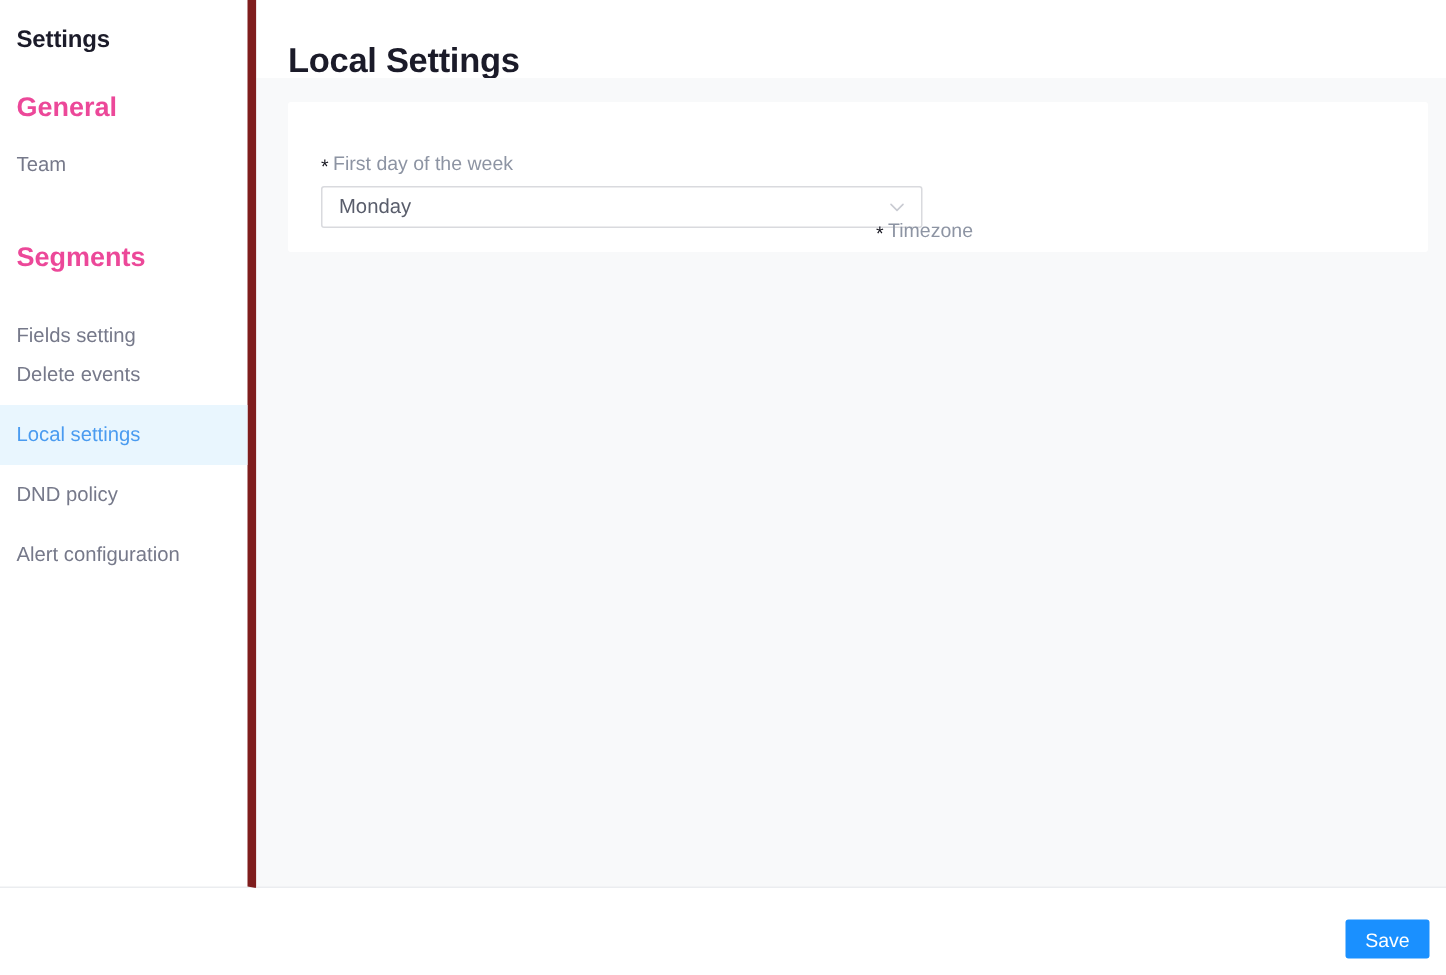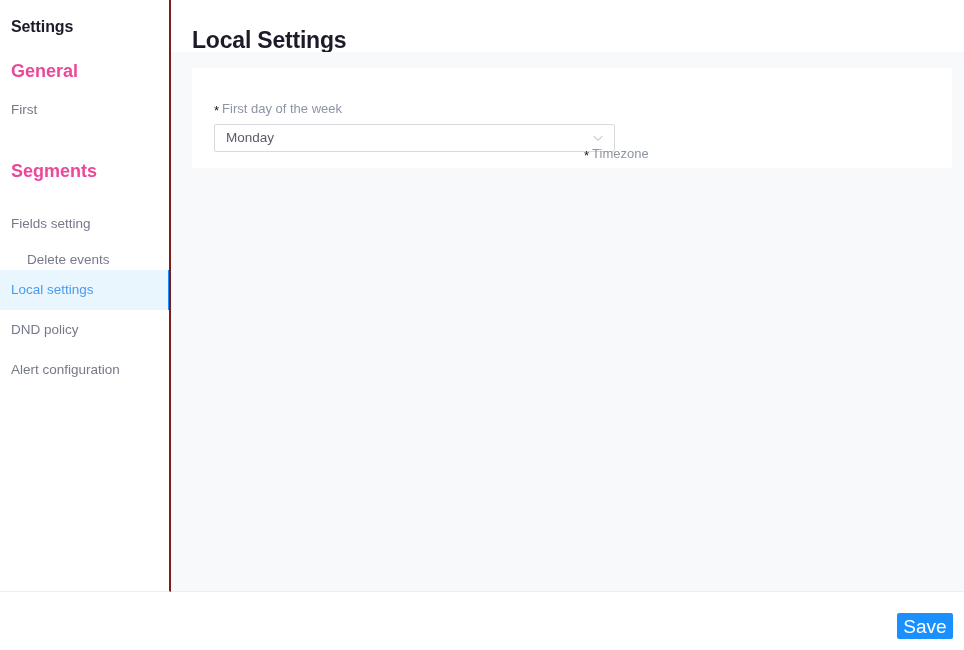"Settings" .sidebar { border-right: 2px solid #7f1d1d -> 6px solid #7f1d1d }
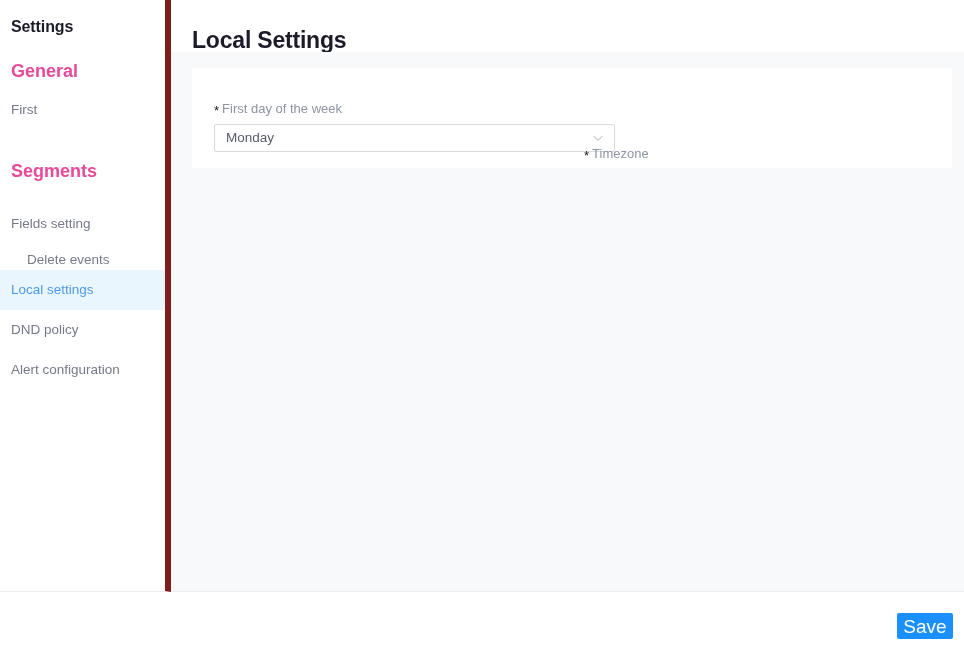"First" span.nav-label { text: First -> Team }
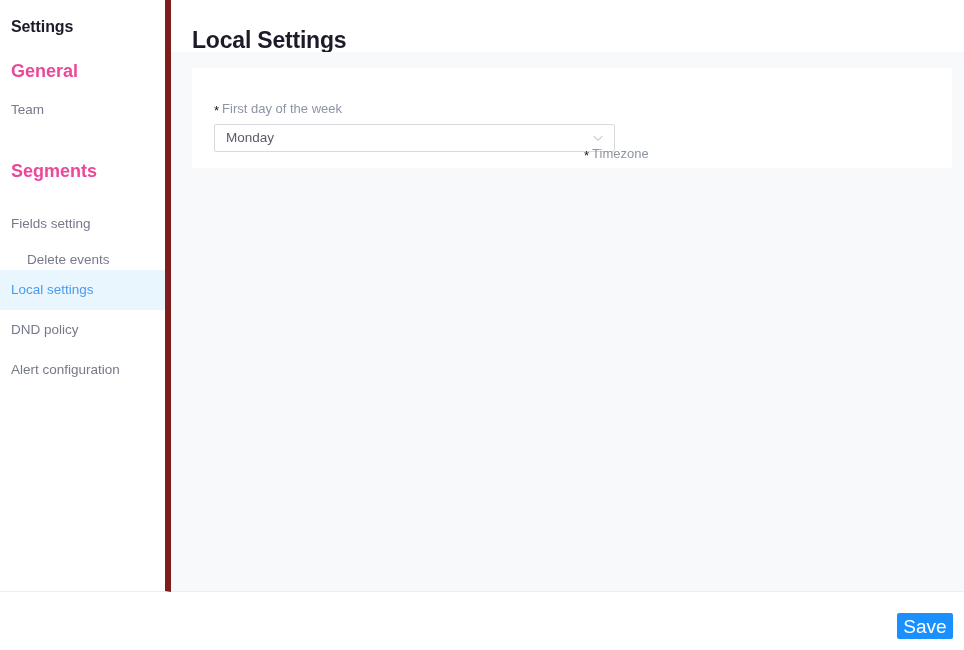"Delete events" .nav-delete { padding-left: 16px -> none; top: 240px -> 230px }
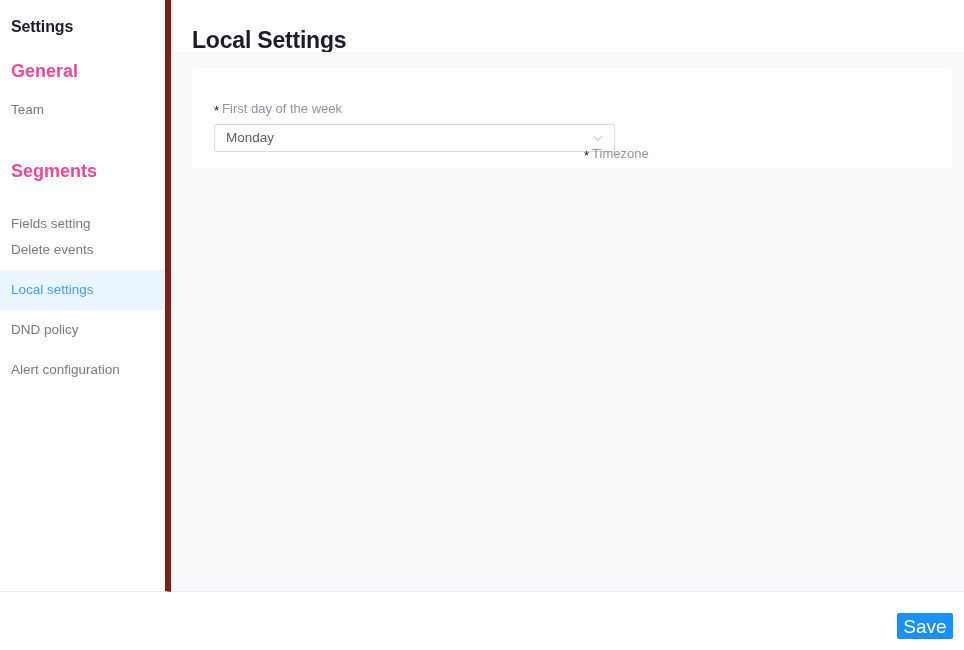"Save" .save-button { font-size: 19px -> 13px }
